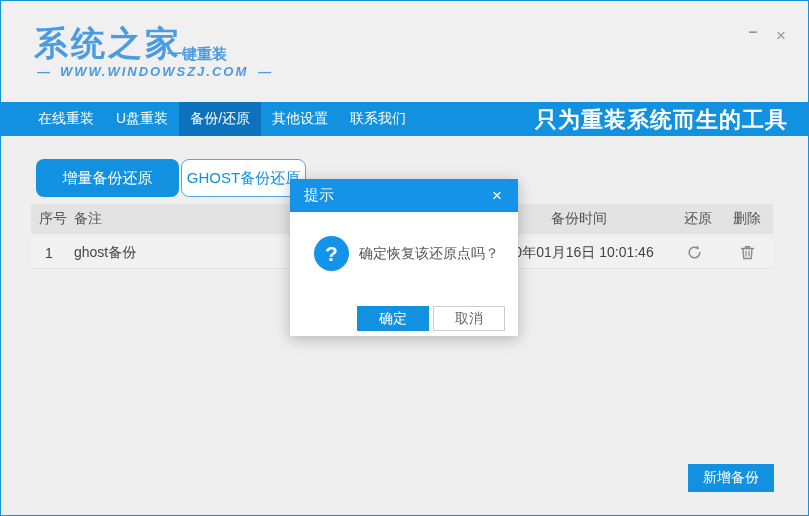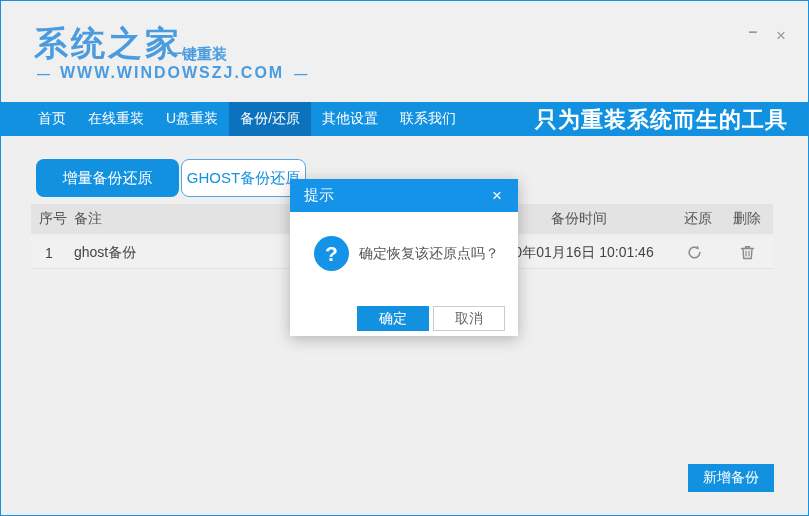"WWW.WINDOWSZJ.COM" .website-text { font-size: 16px -> 13px; font-style: none -> italic }
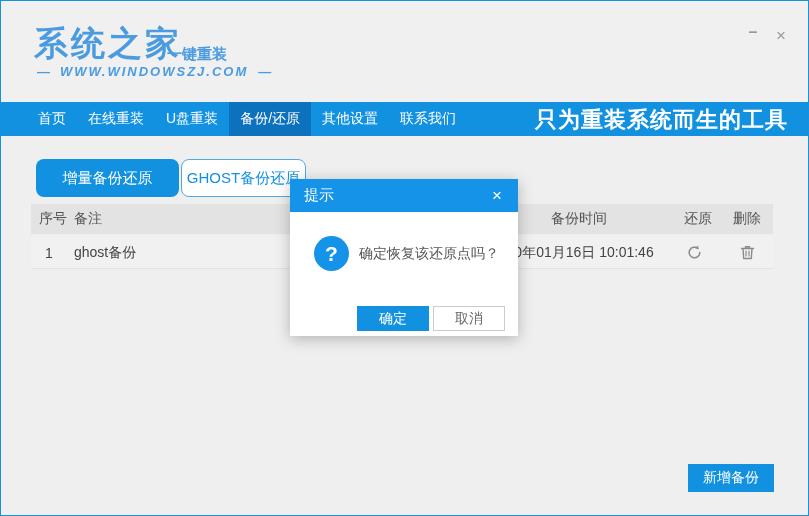"首页" div.nav-item { html: <div>首页</div> -> none }
